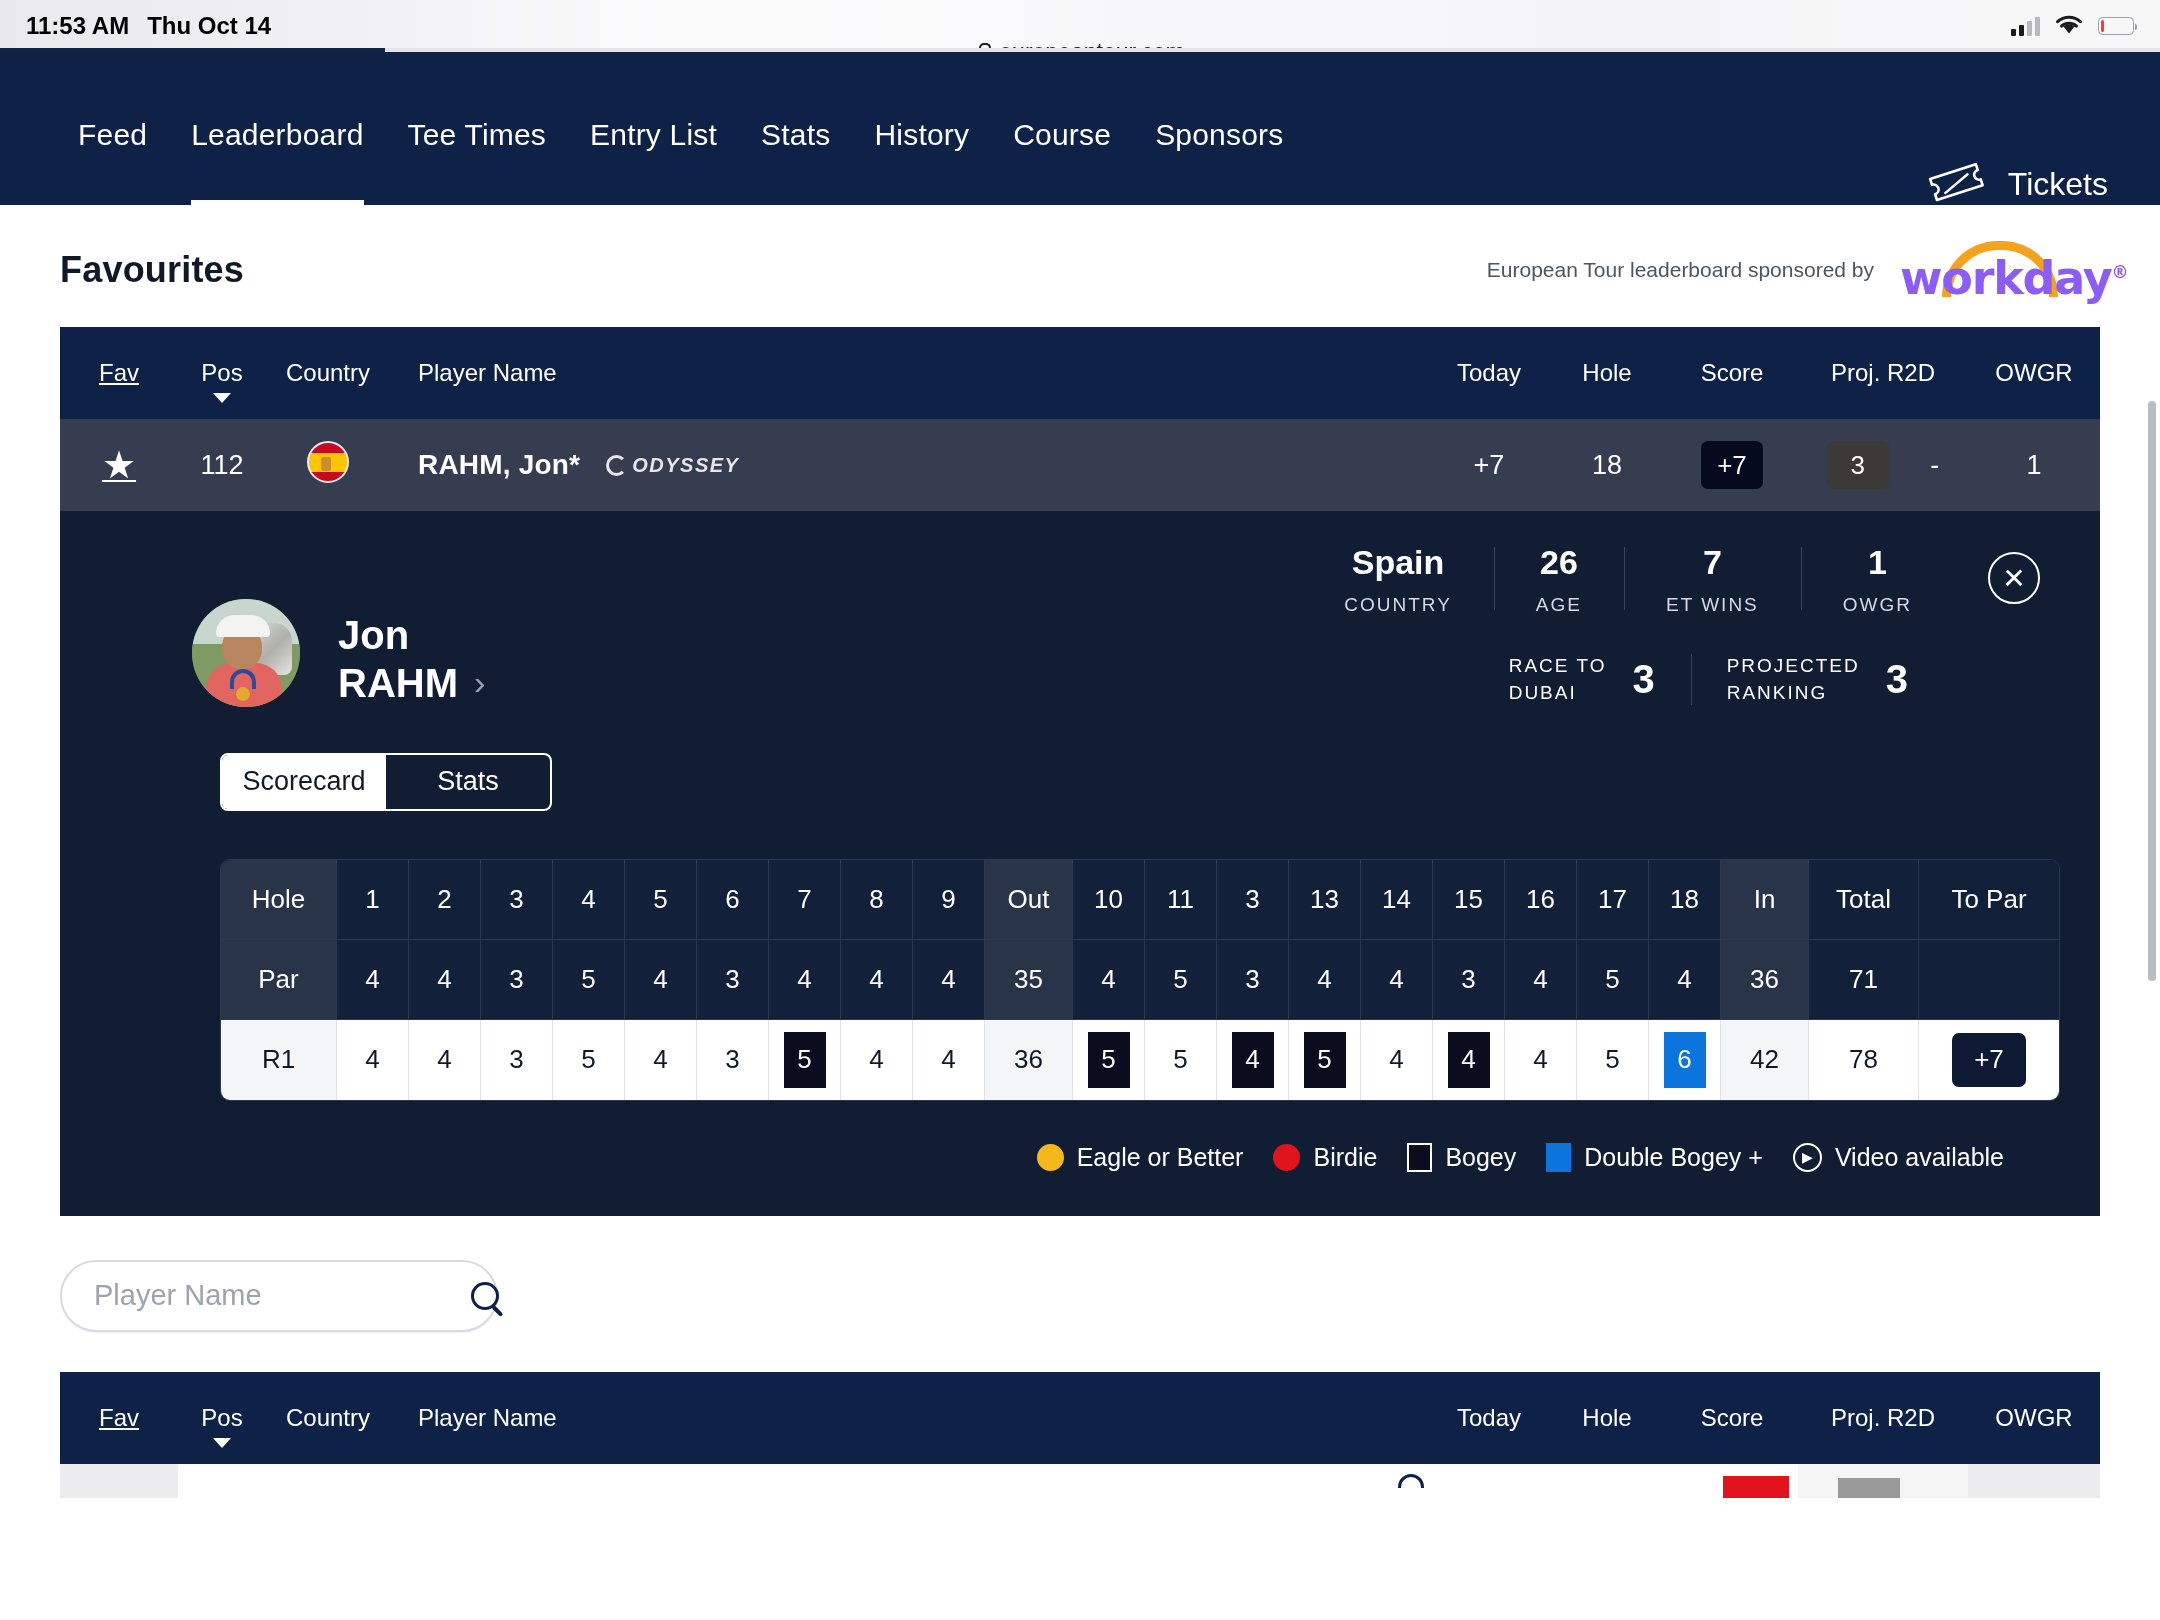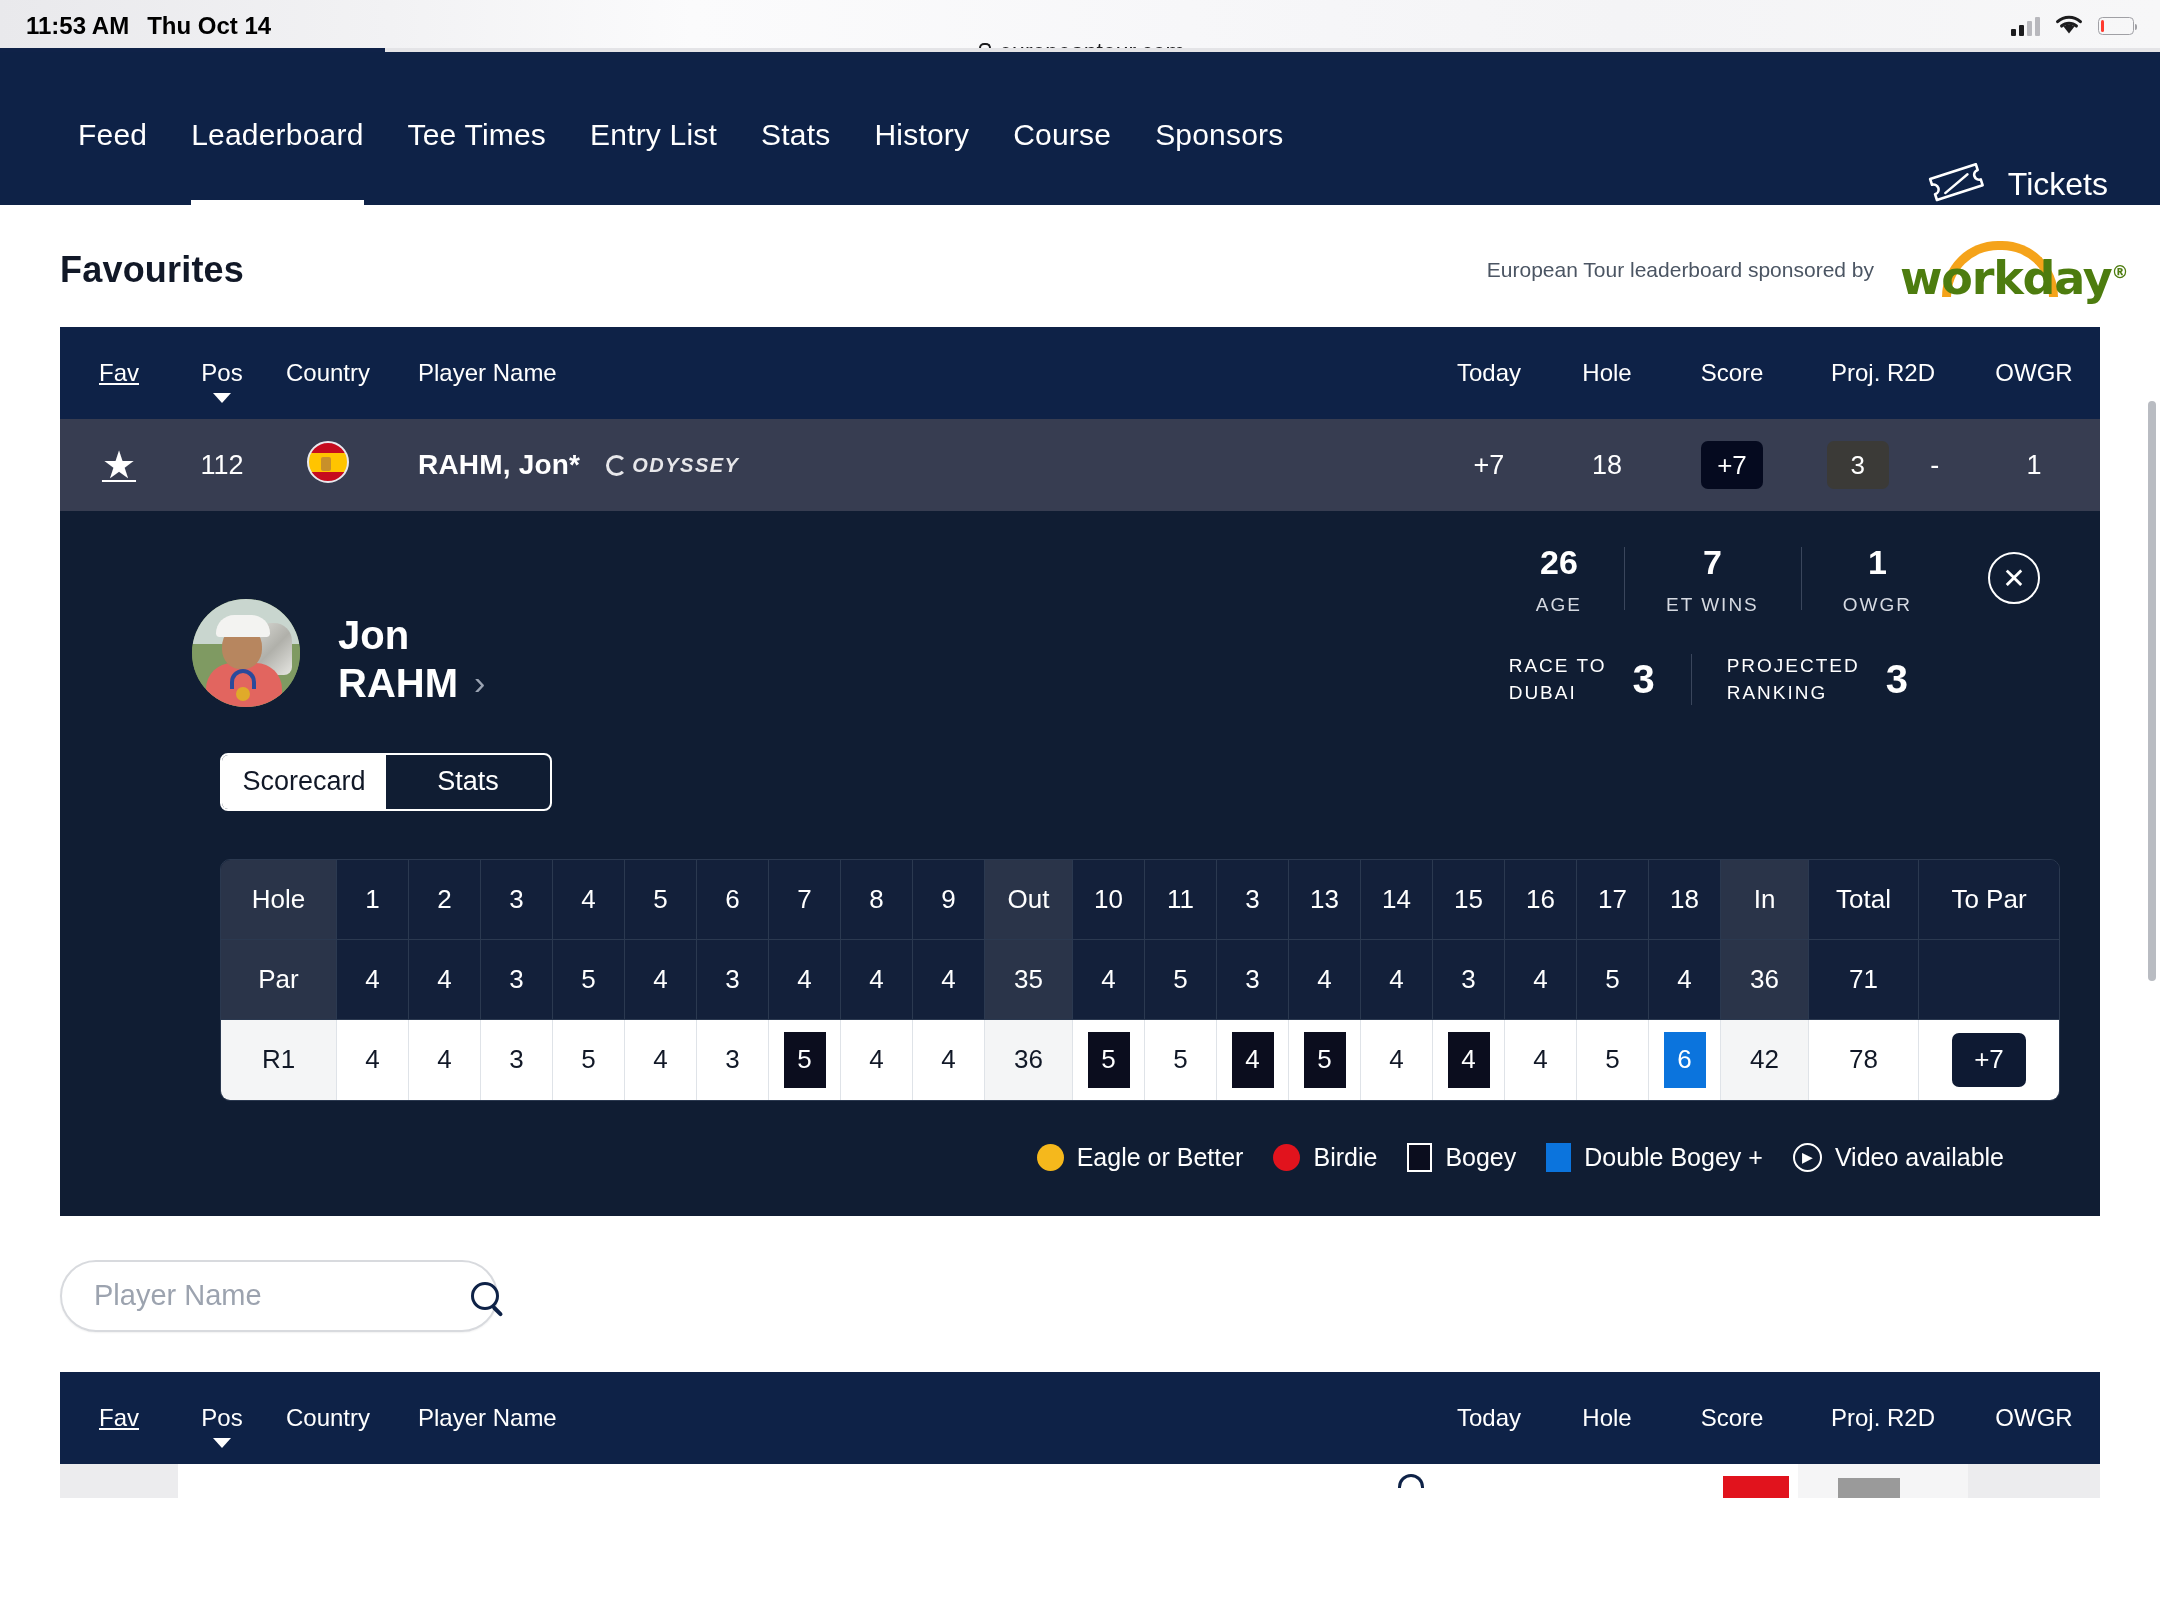"workday®" .workday .wd { color: #4d7c0f -> #8b5cf6 }
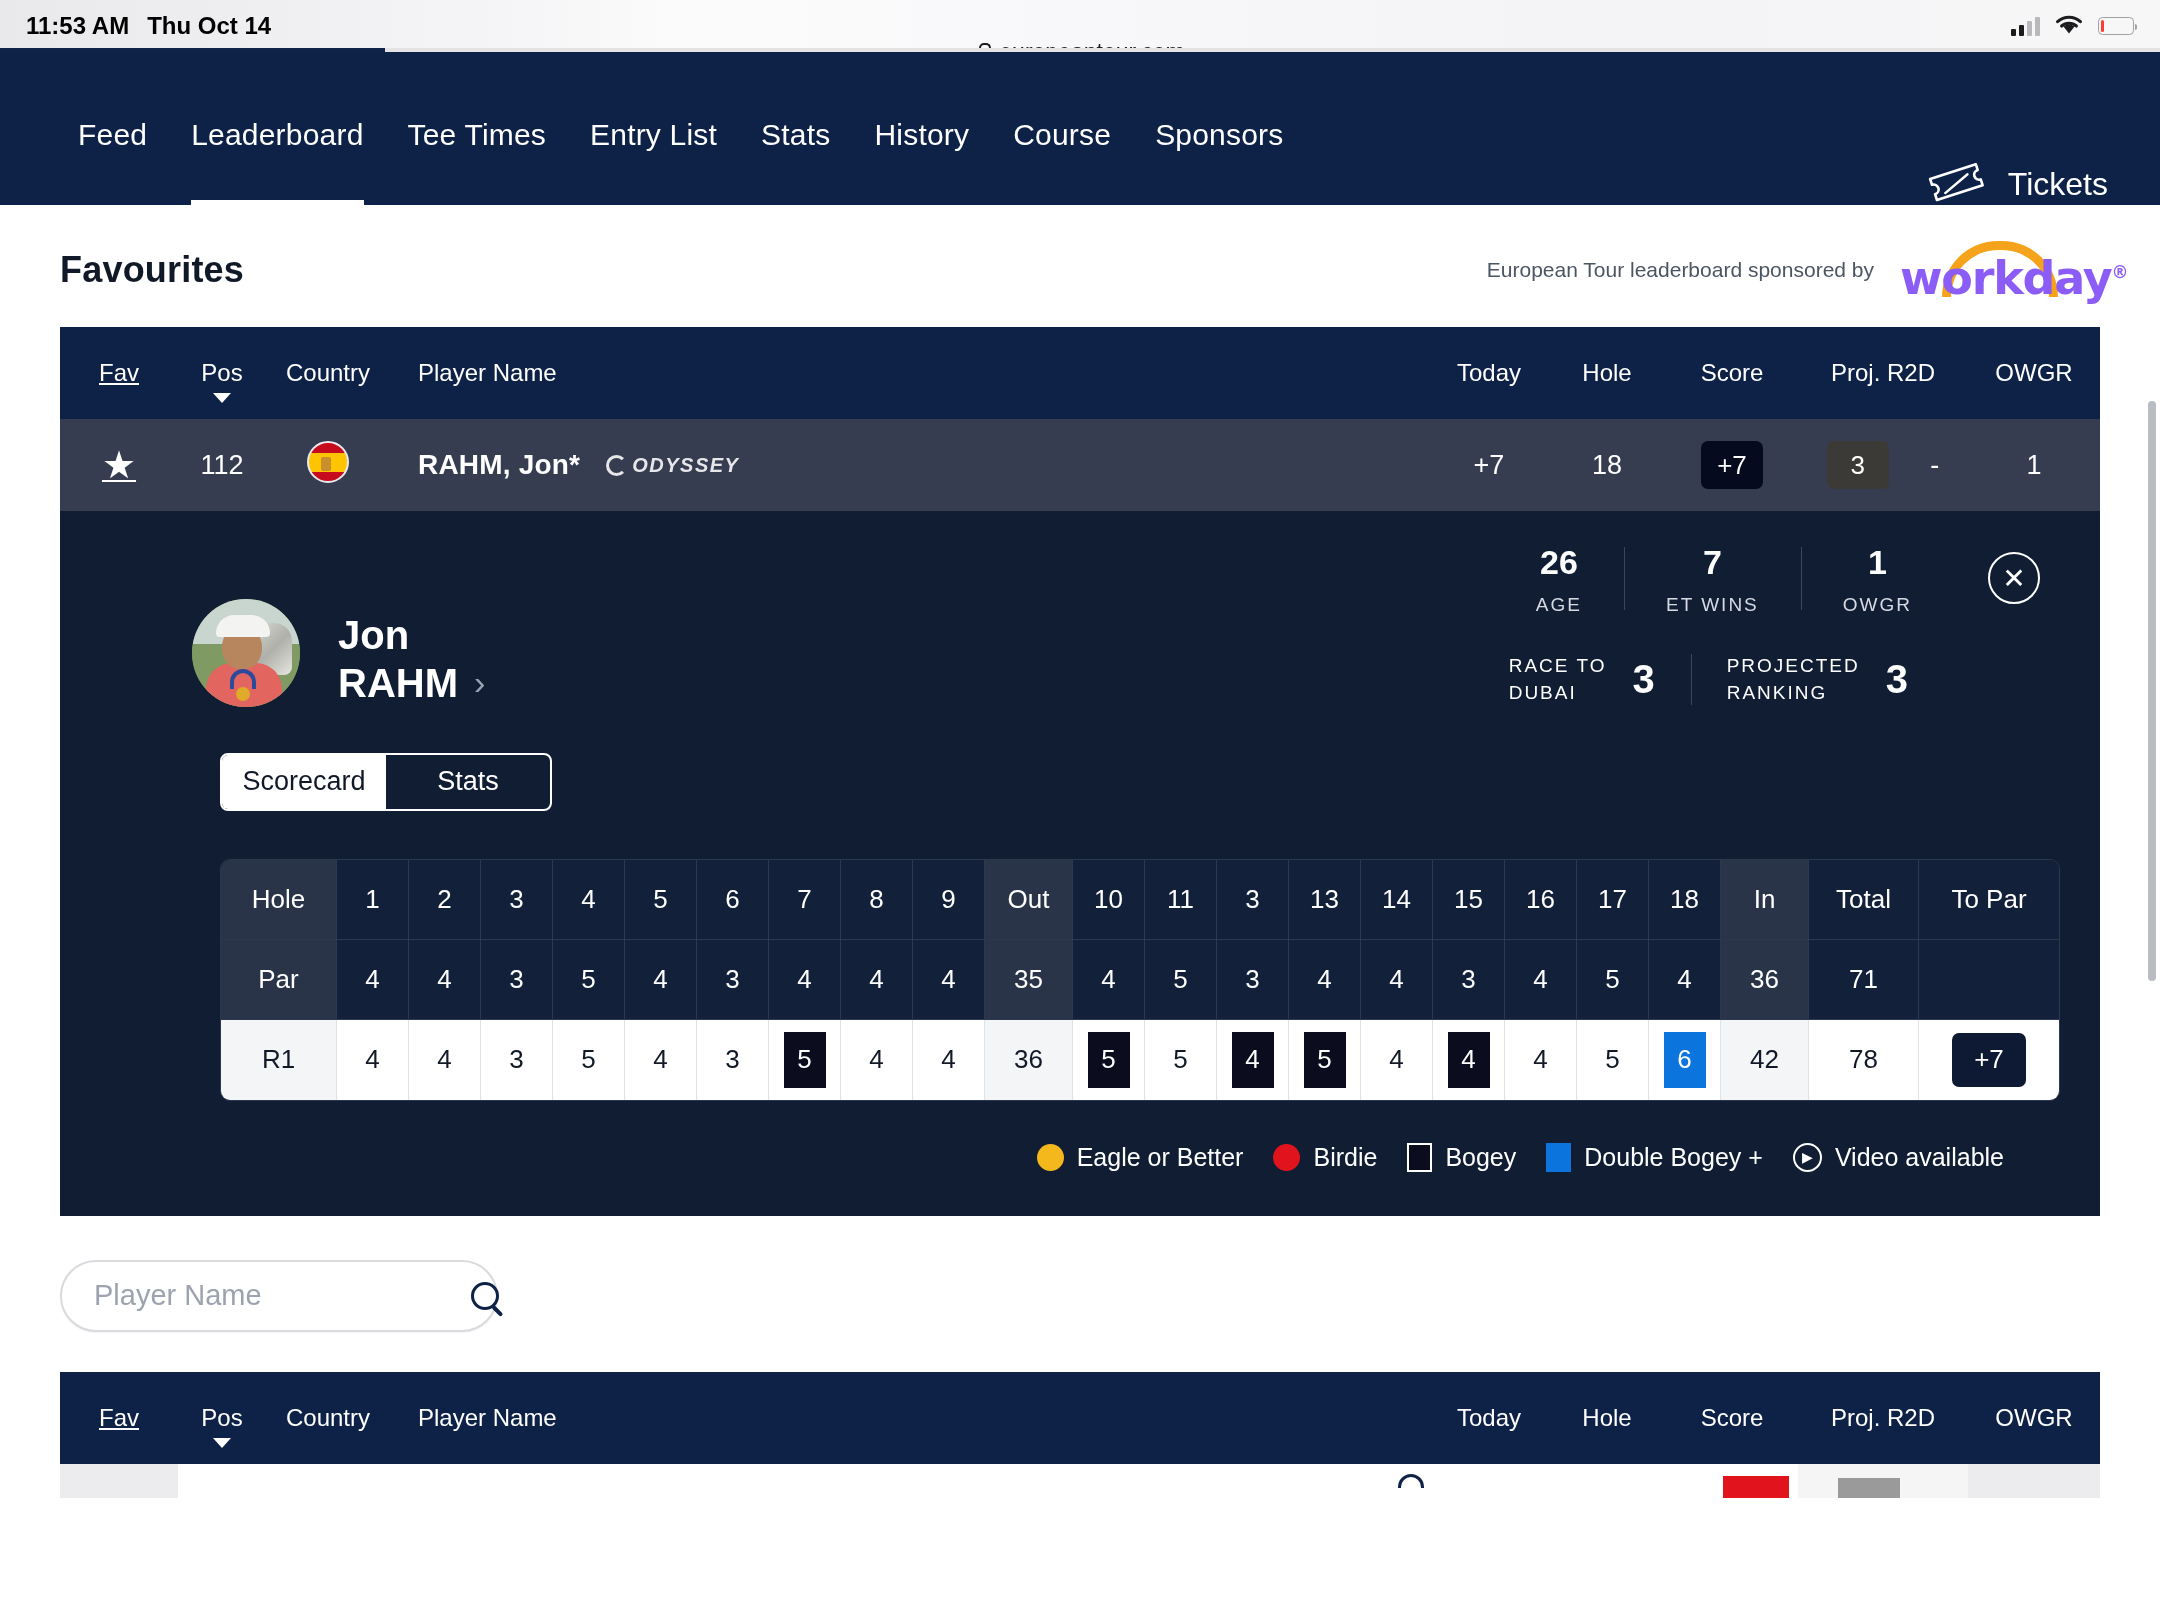"Spain" div.stat { html: none -> <div> <div>Spain</div> <div>COUNTRY</div> </div> }
